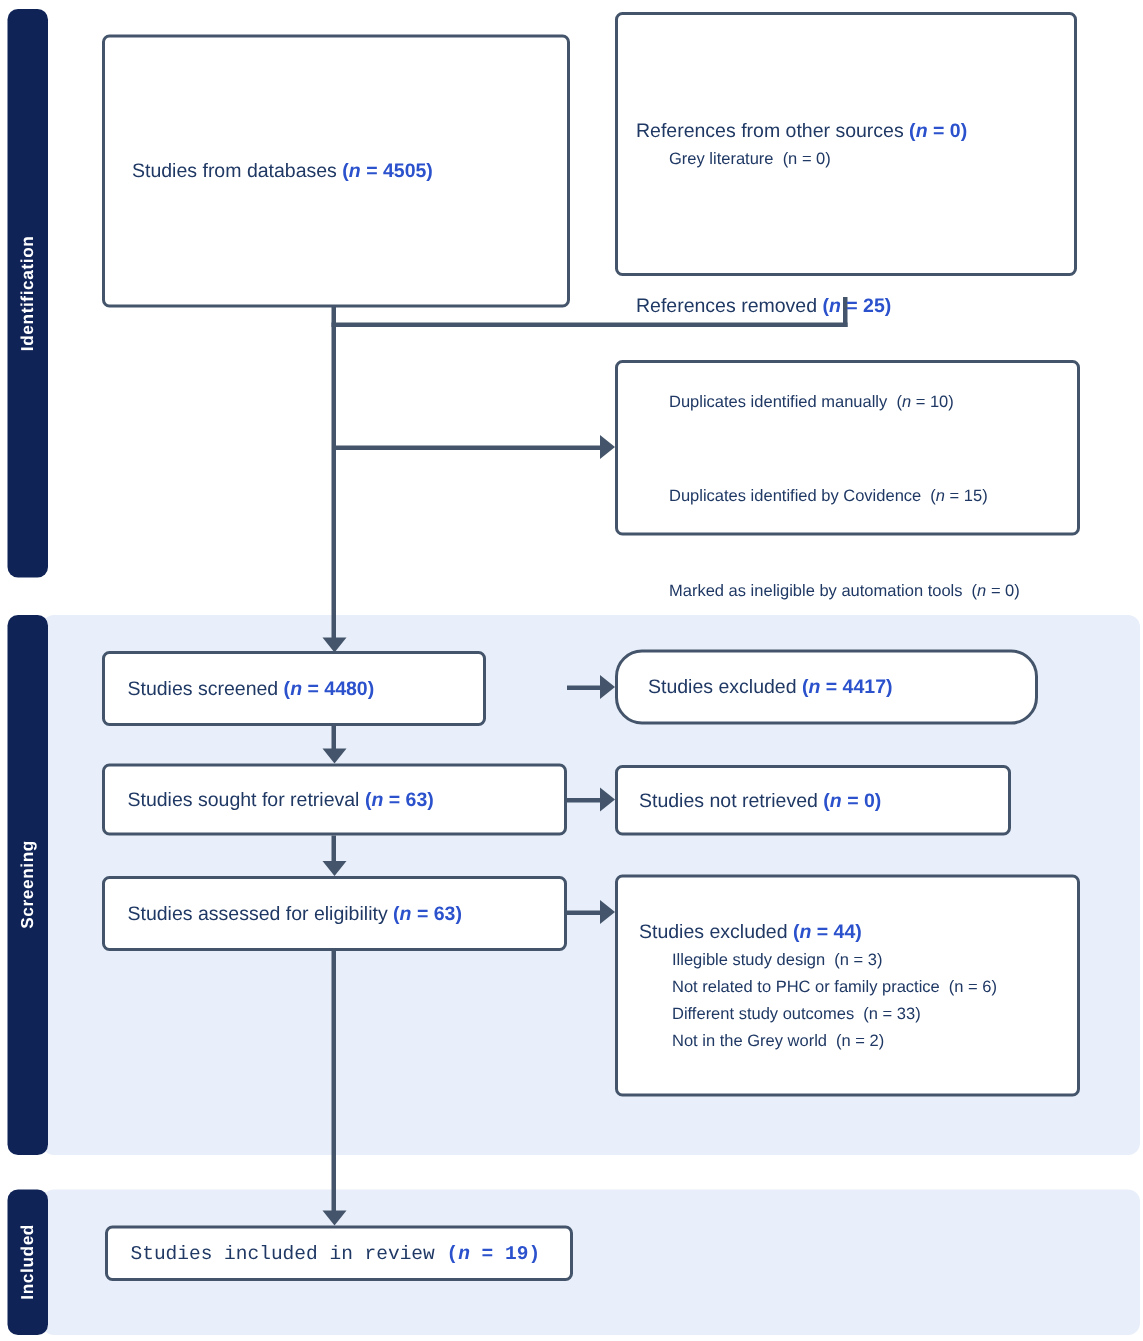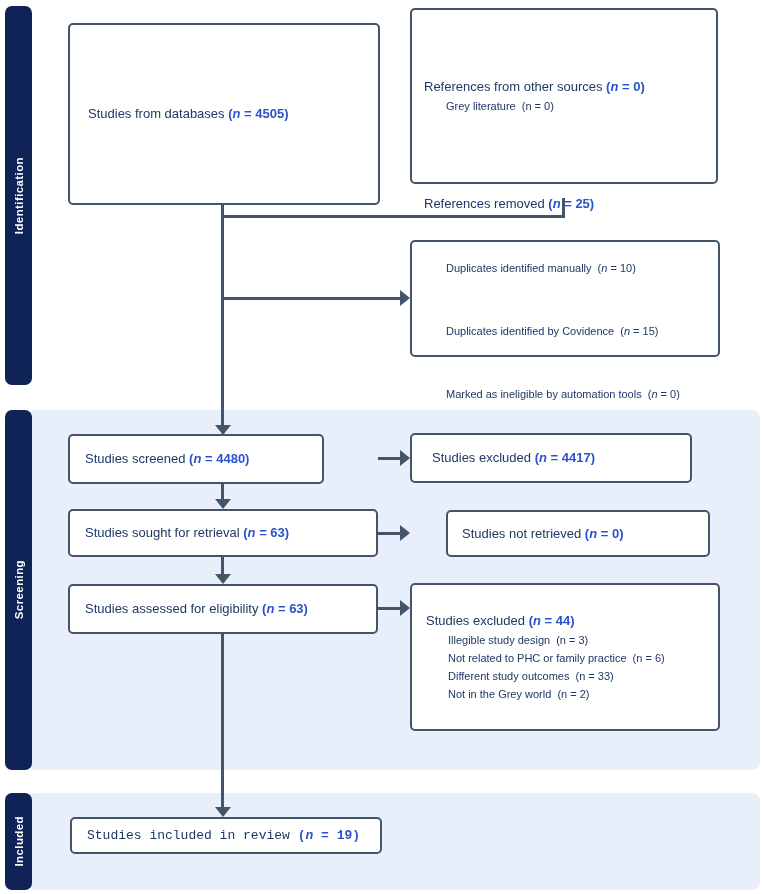"Studies excluded (n = 4417)" div.fbox { border-radius: none -> 18px }
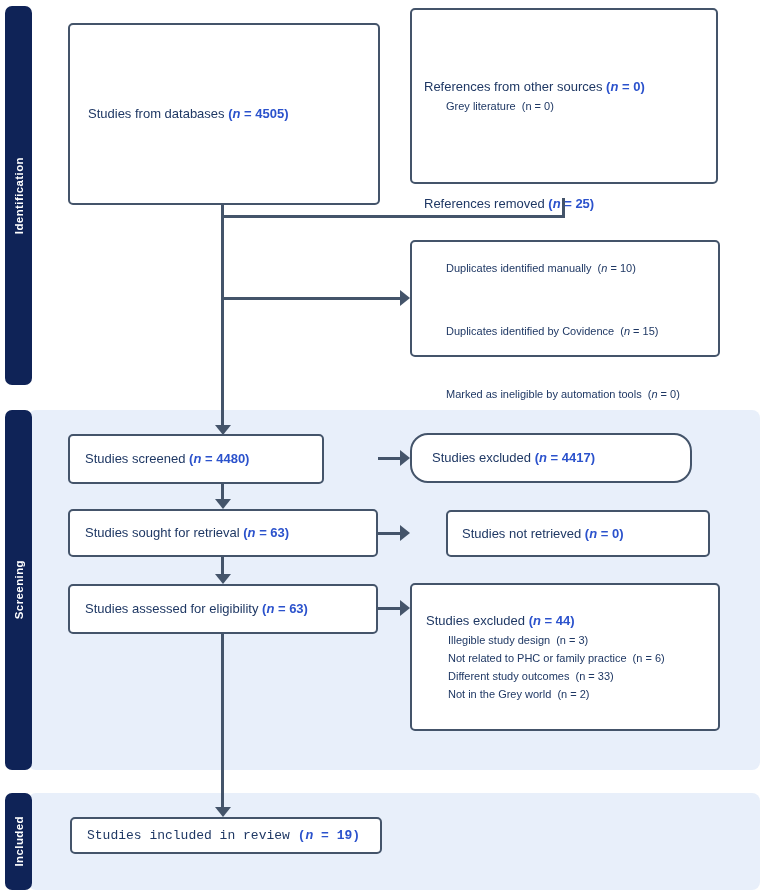"Studies not retrieved (n =" div.fbox { margin-left: 36px -> none }
